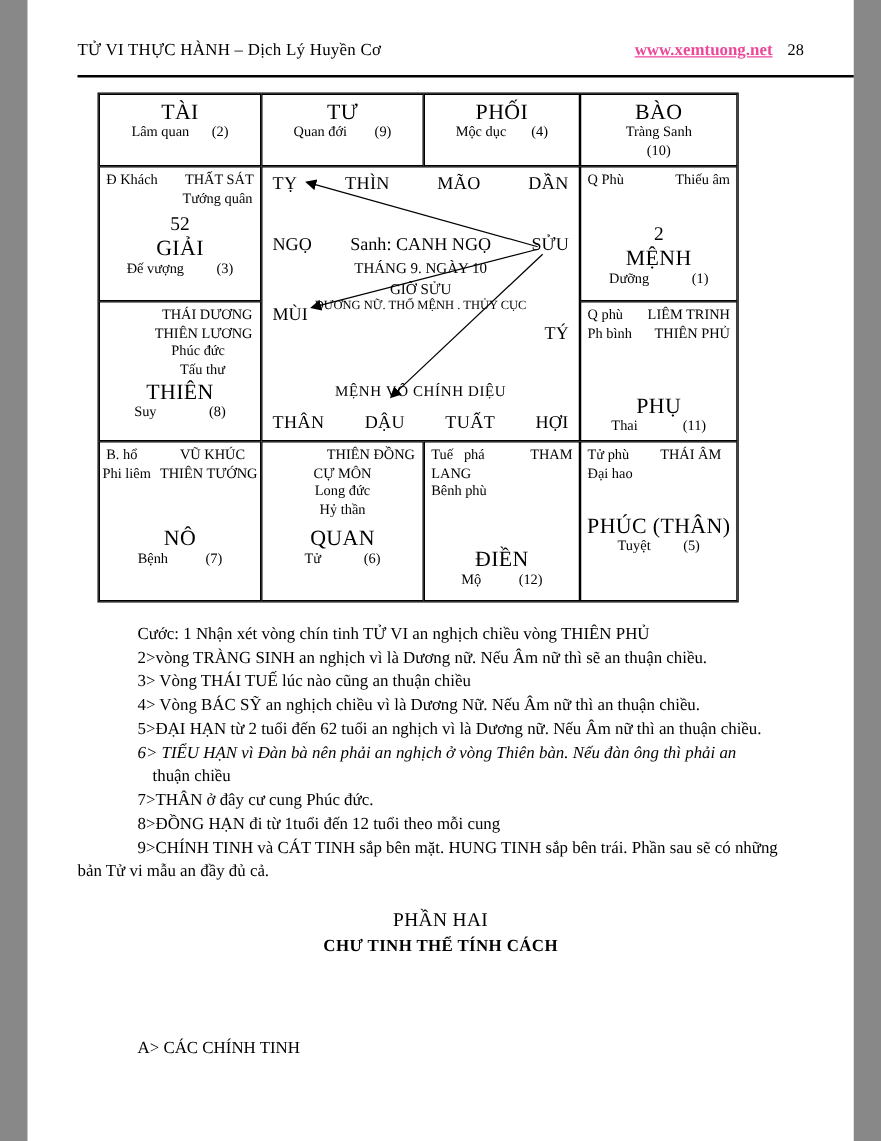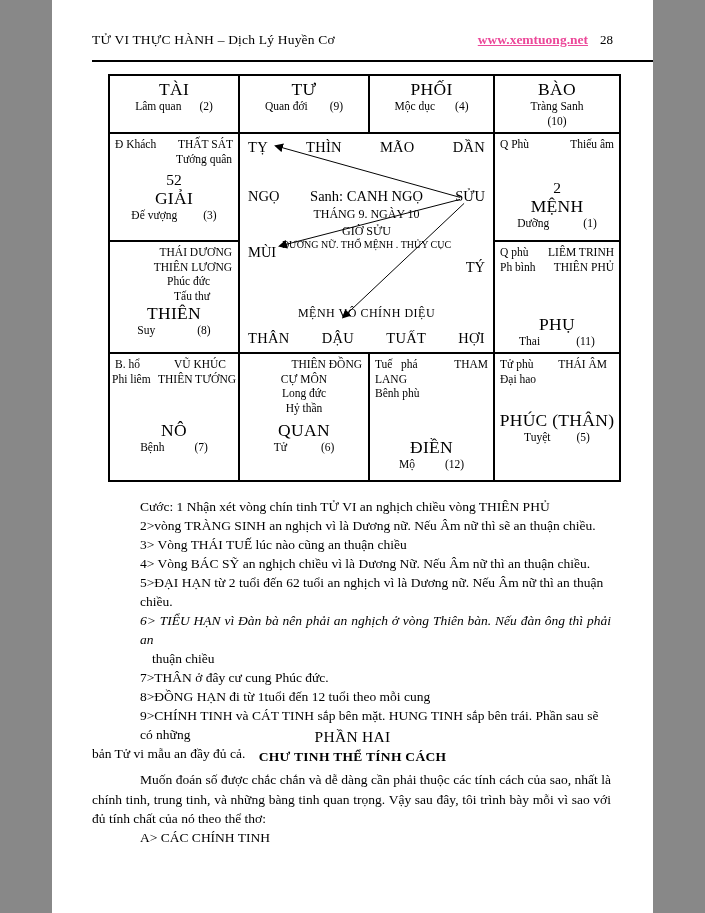"TỬ VI THỰC HÀNH –" .page { width: 601px -> 661px }
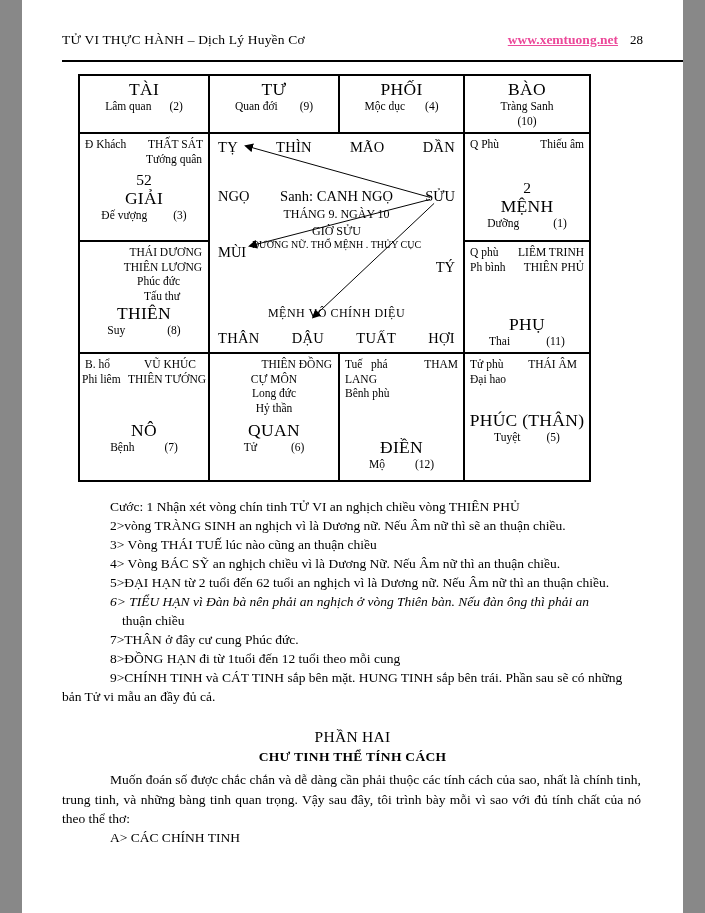"Muốn đoán số được chắc" div.s2-para { html: <div>Muốn đoán số được chắc chắn và dễ dàng cần phải thuộc các tính cách của sao, nhất là chính tinh, trung tinh, và những bàng tinh quan trọng. Vậy sau đây, tôi trình bày mỗi vì sao với đủ tính chất của nó theo thể thơ:</div> -> none }
